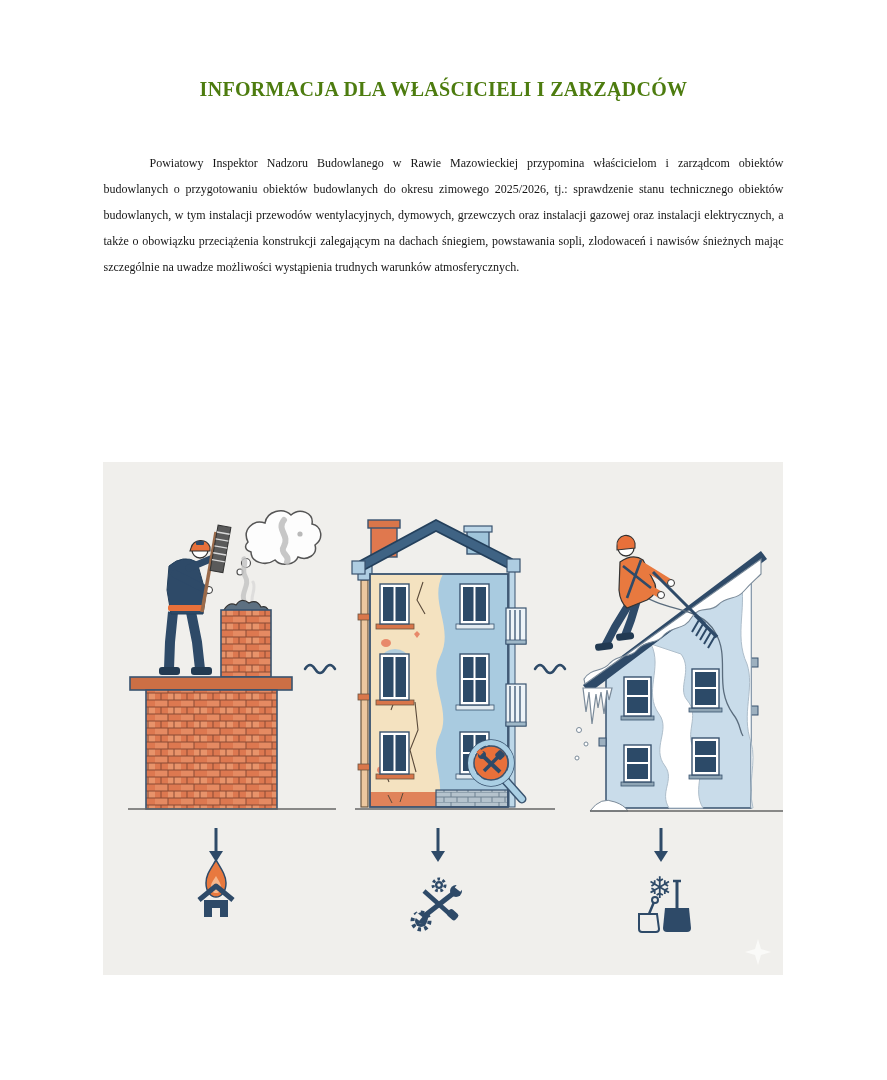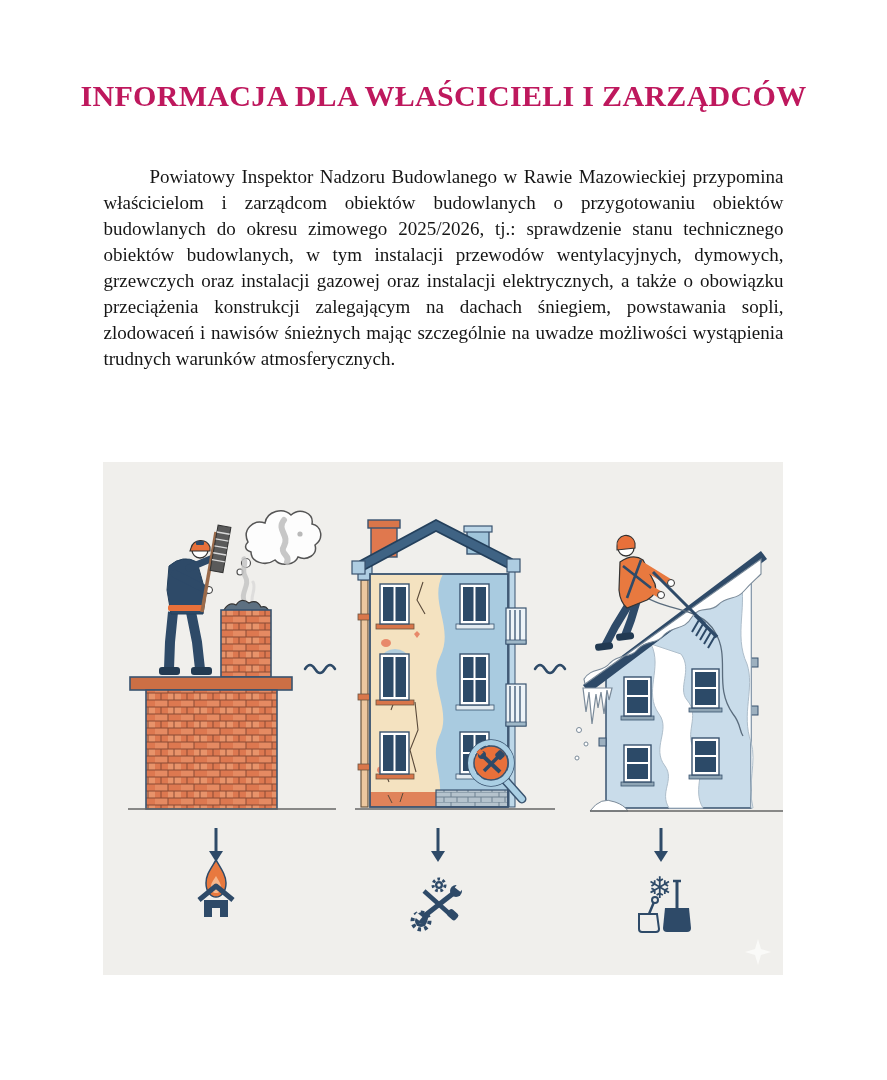"INFORMACJA DLA WŁAŚCICIELI I ZARZĄDCÓW" .doc-title { color: #be185d -> #4d7c0f; font-size: 30px -> 20px }
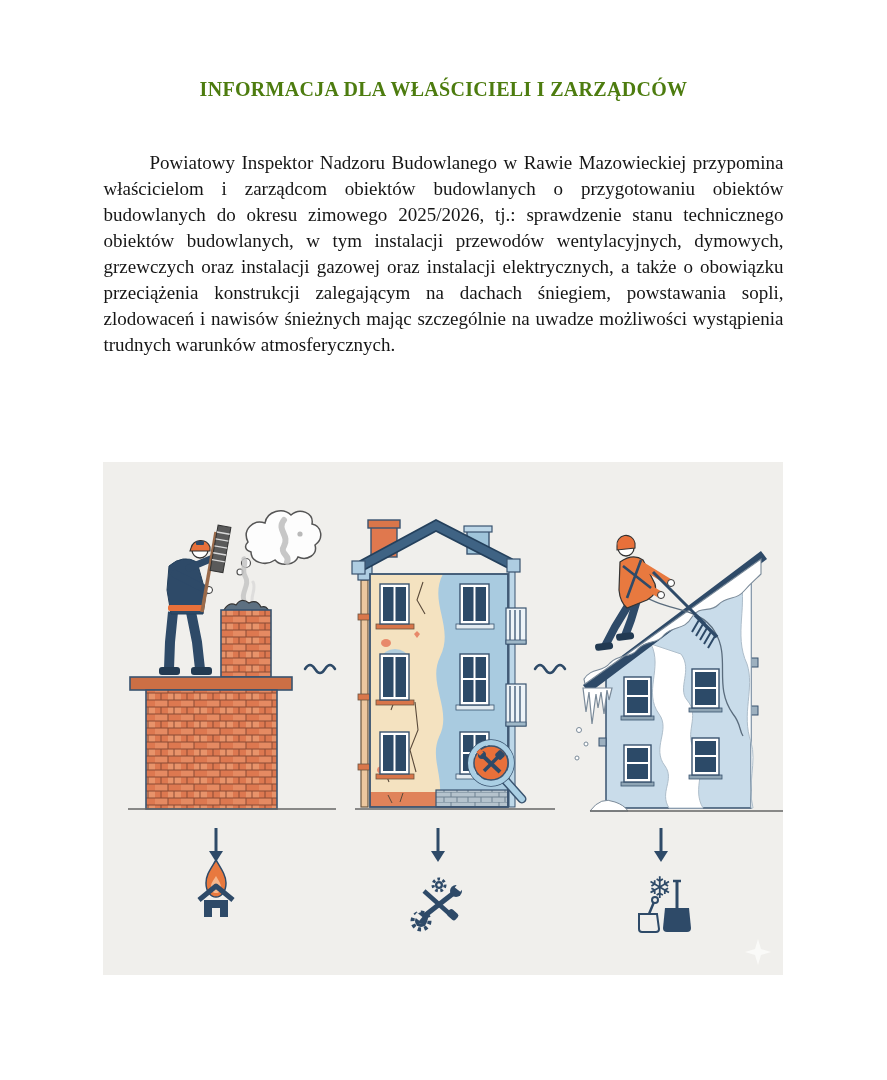"Powiatowy Inspektor Nadzoru Budowlanego" .doc-paragraph { font-size: 19px -> 12px }
